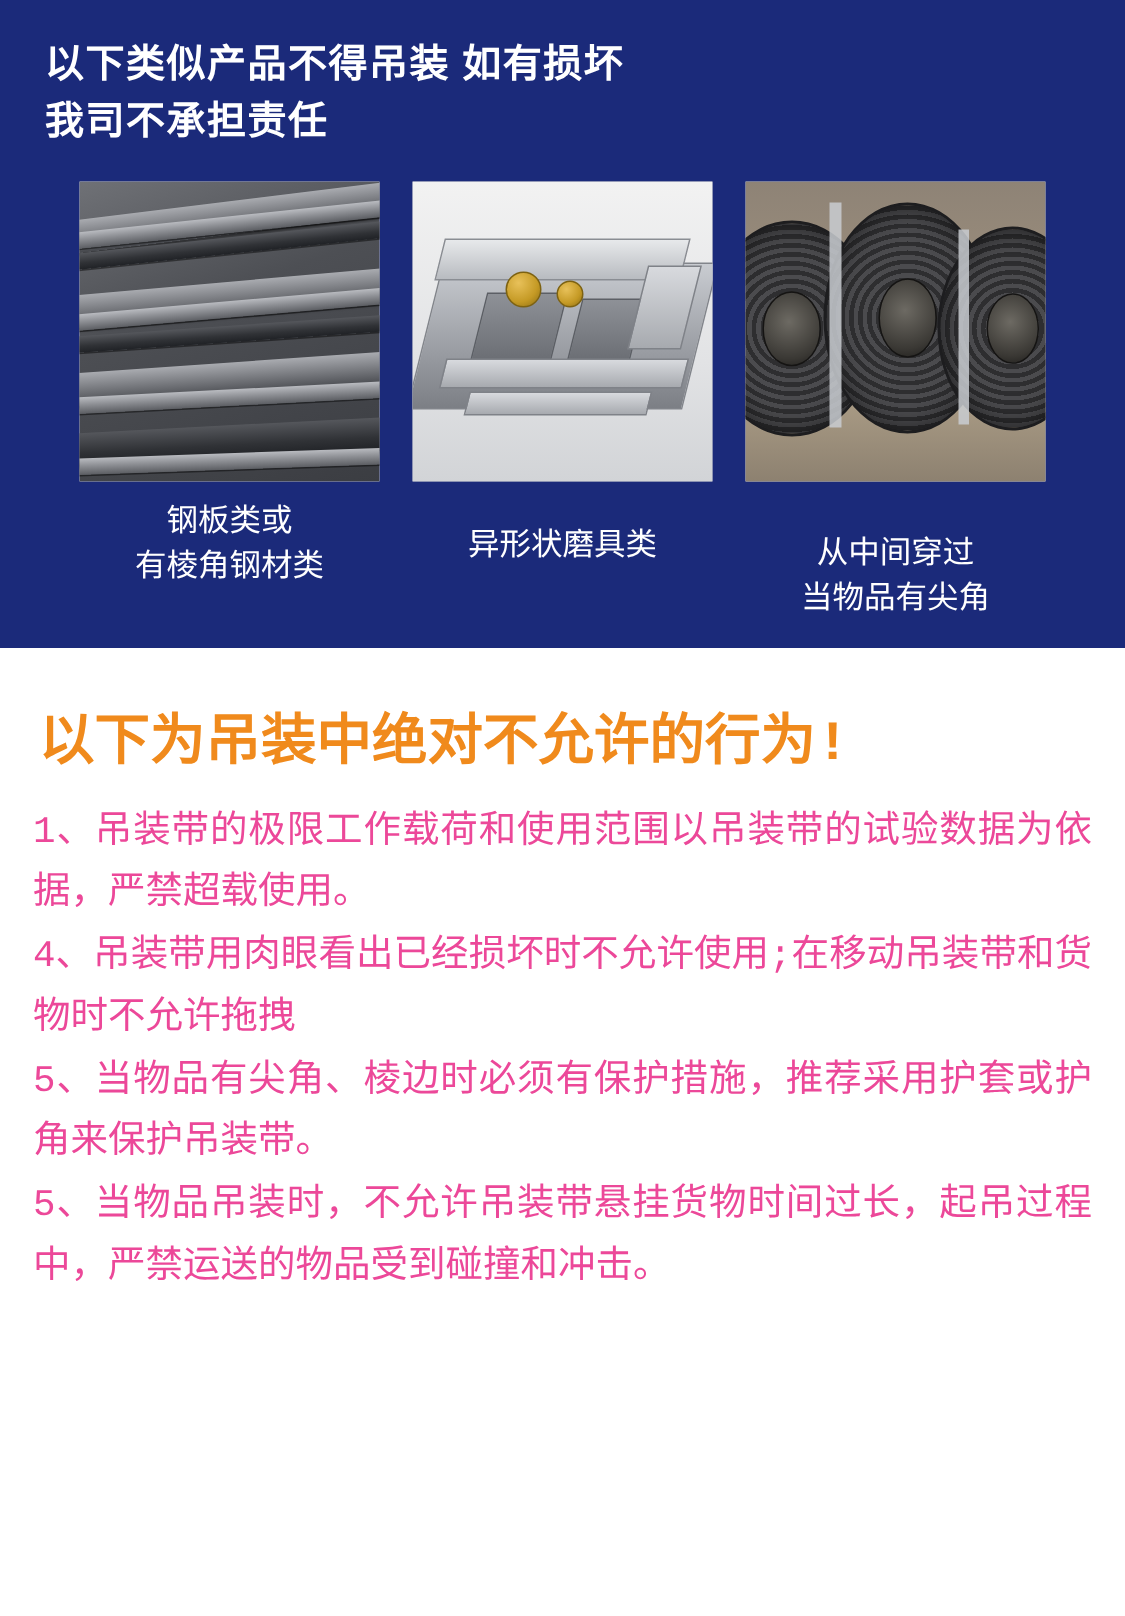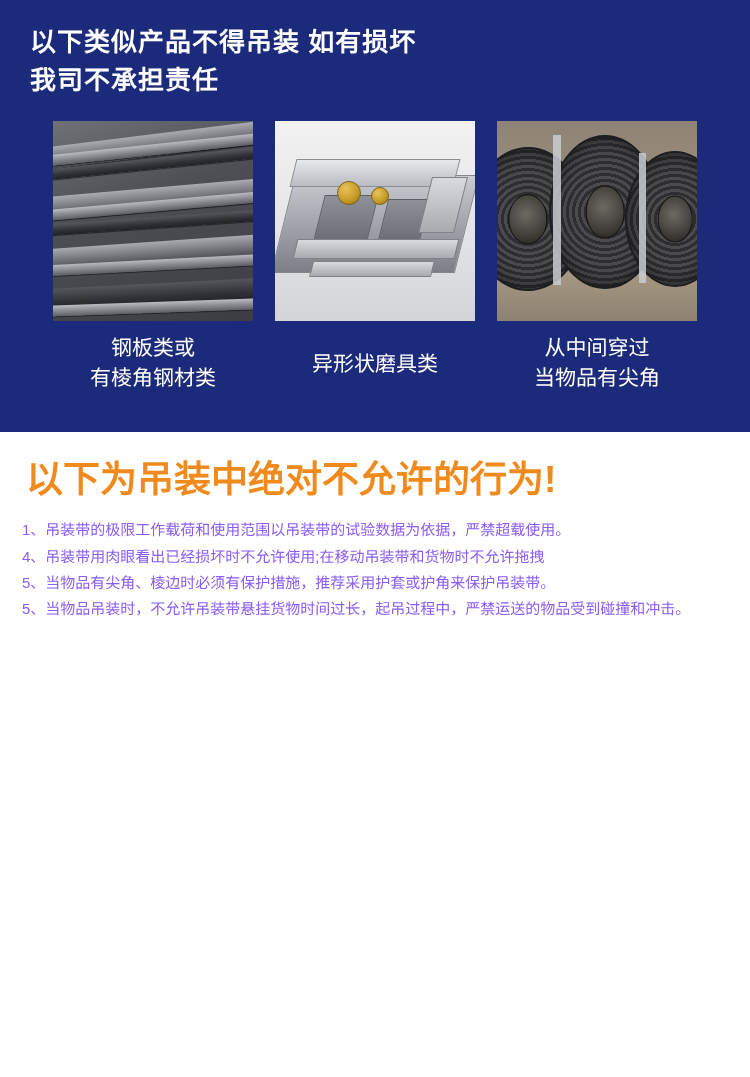"从中间穿过" figure.photo-card { gap: none -> 21px }
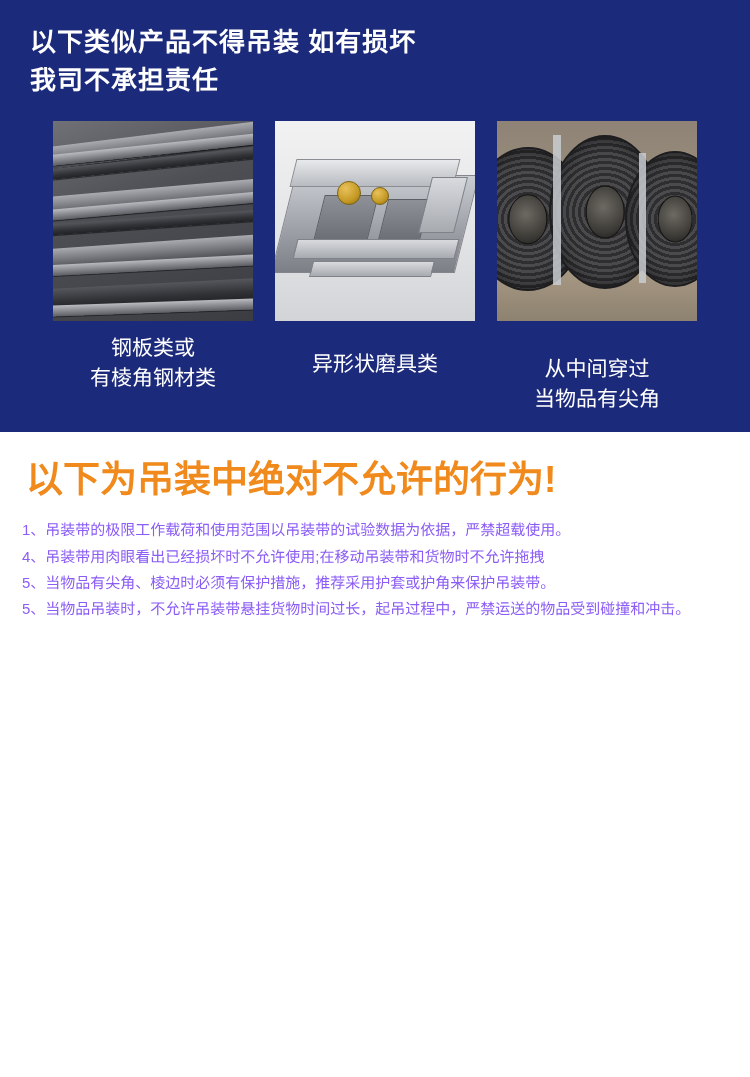"以下为吊装中绝对不允许的行为!" .bottom-panel { font-family: none -> Liberation Mono, monospace; padding: 26px 22px 10px 22px -> 43px 22px 10px 22px }
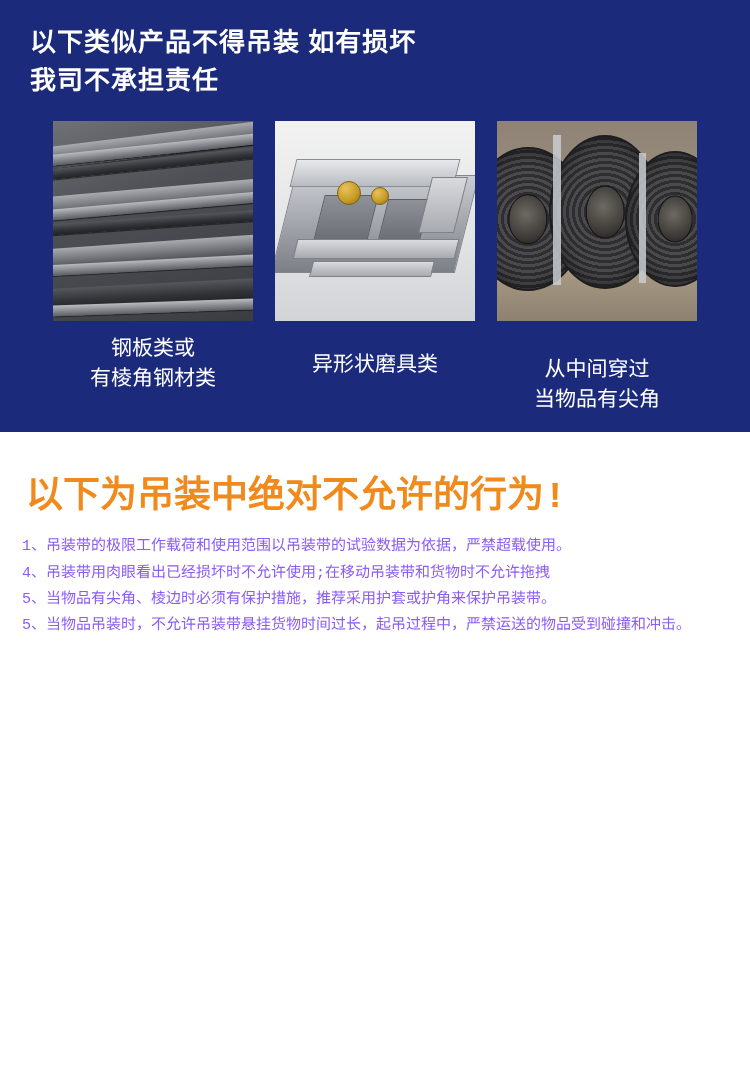"1、吊装带的极限工作载荷和使用范围以吊装带的试验数据为依据，严禁超载使用。" .rules li { color: #8b5cf6 -> #ec4899; font-size: 15px -> 25px }
